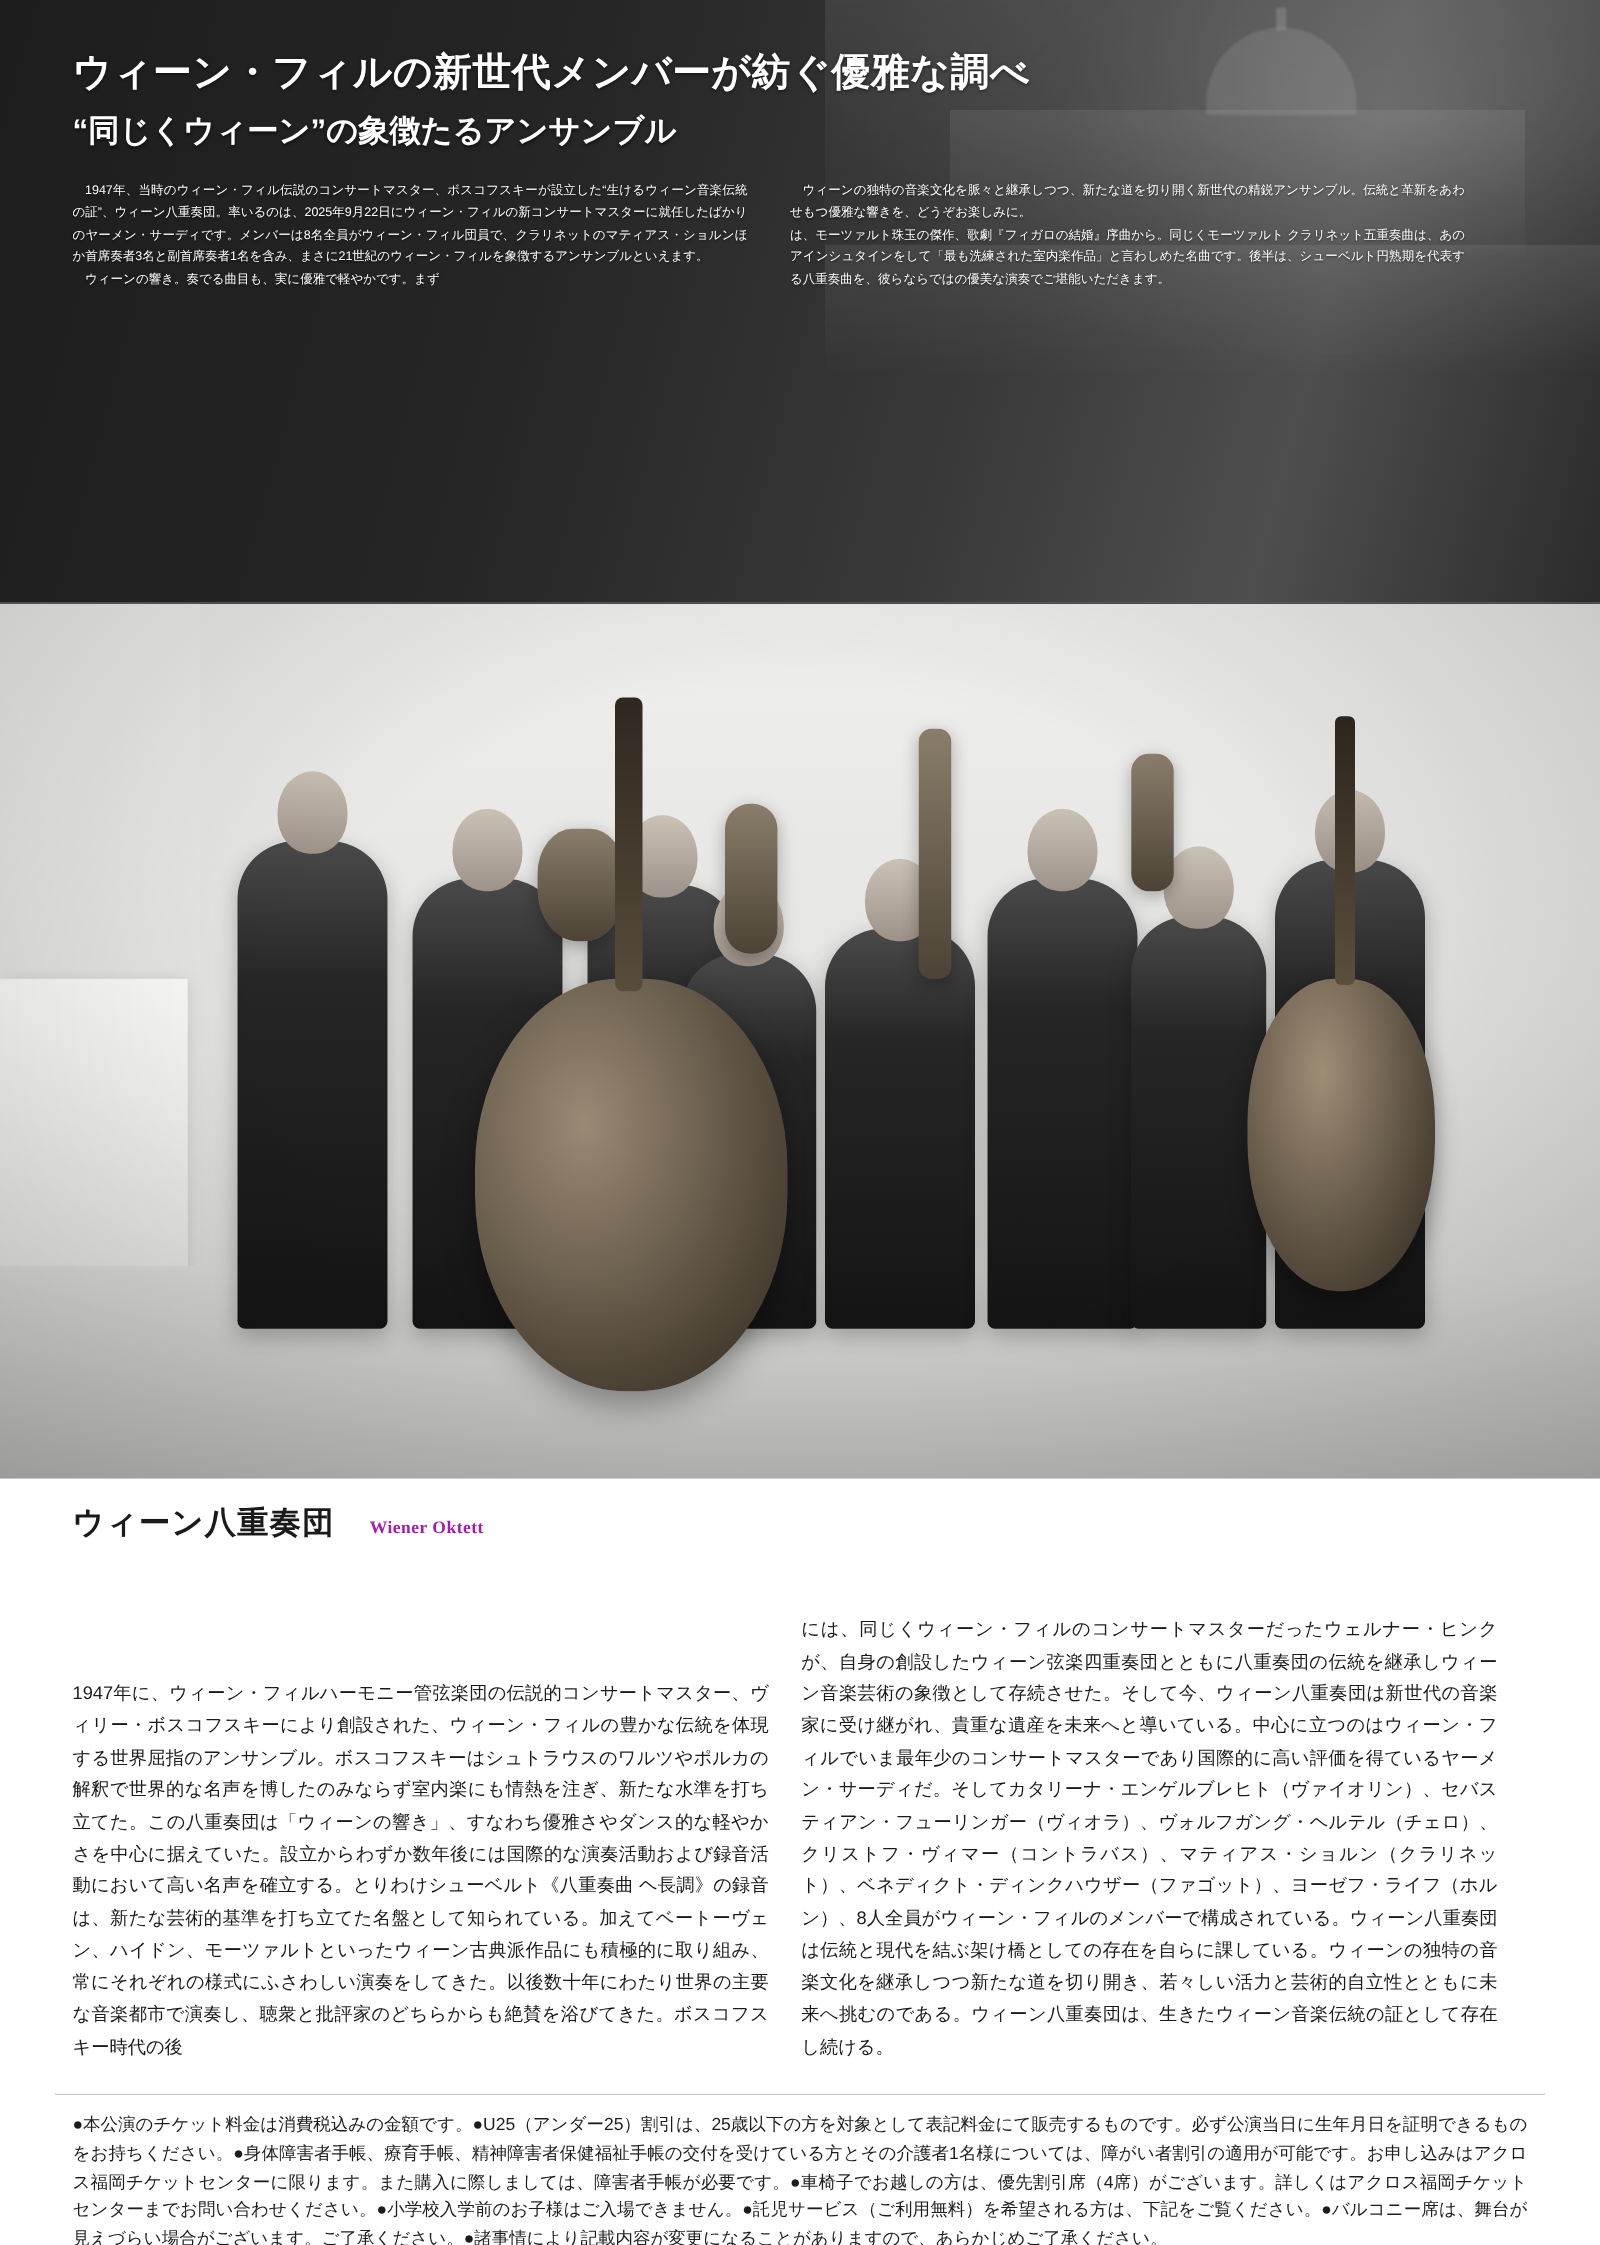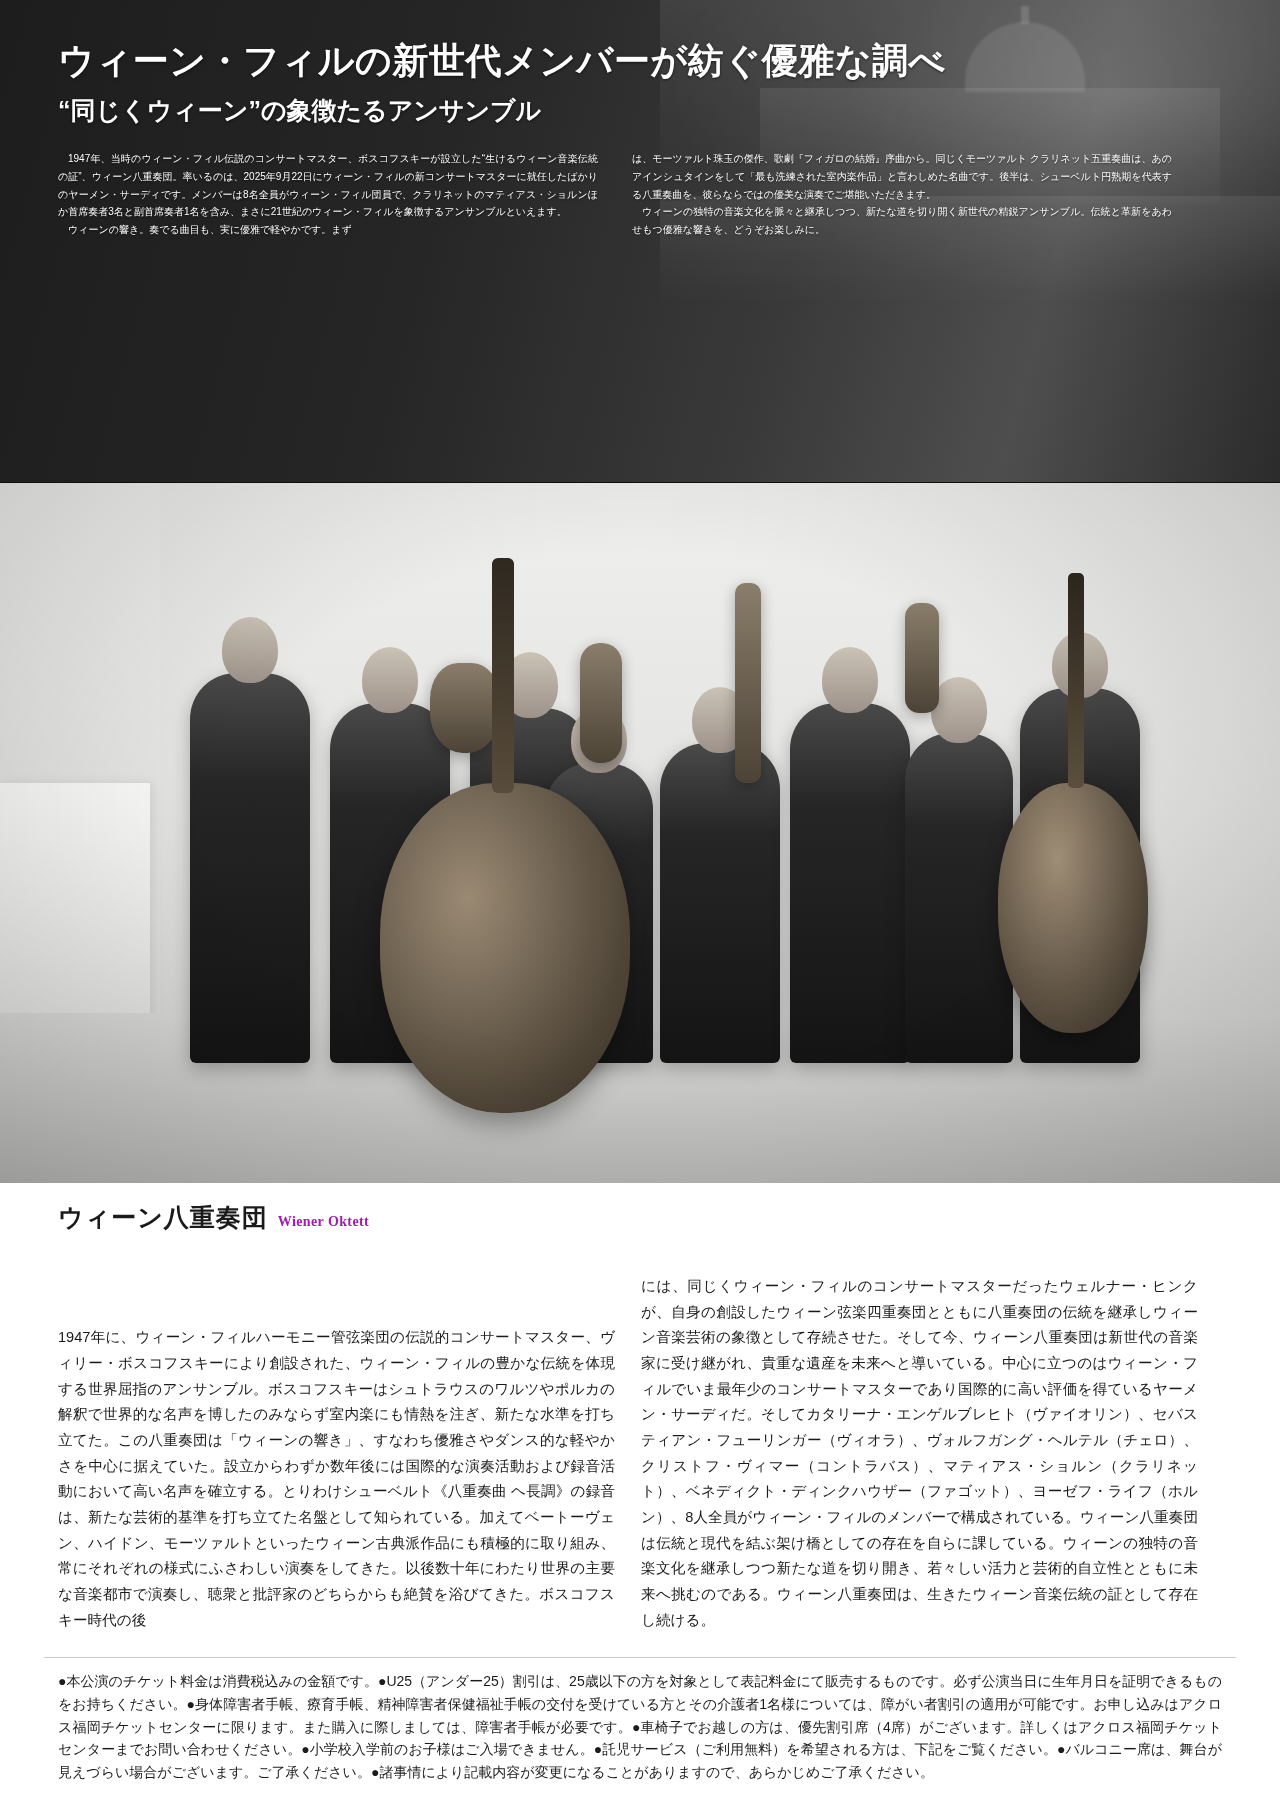"ウィーン・フィルの新世代メンバーが紡ぐ優雅な調べ" .headline { font-size: 36px -> 31px }
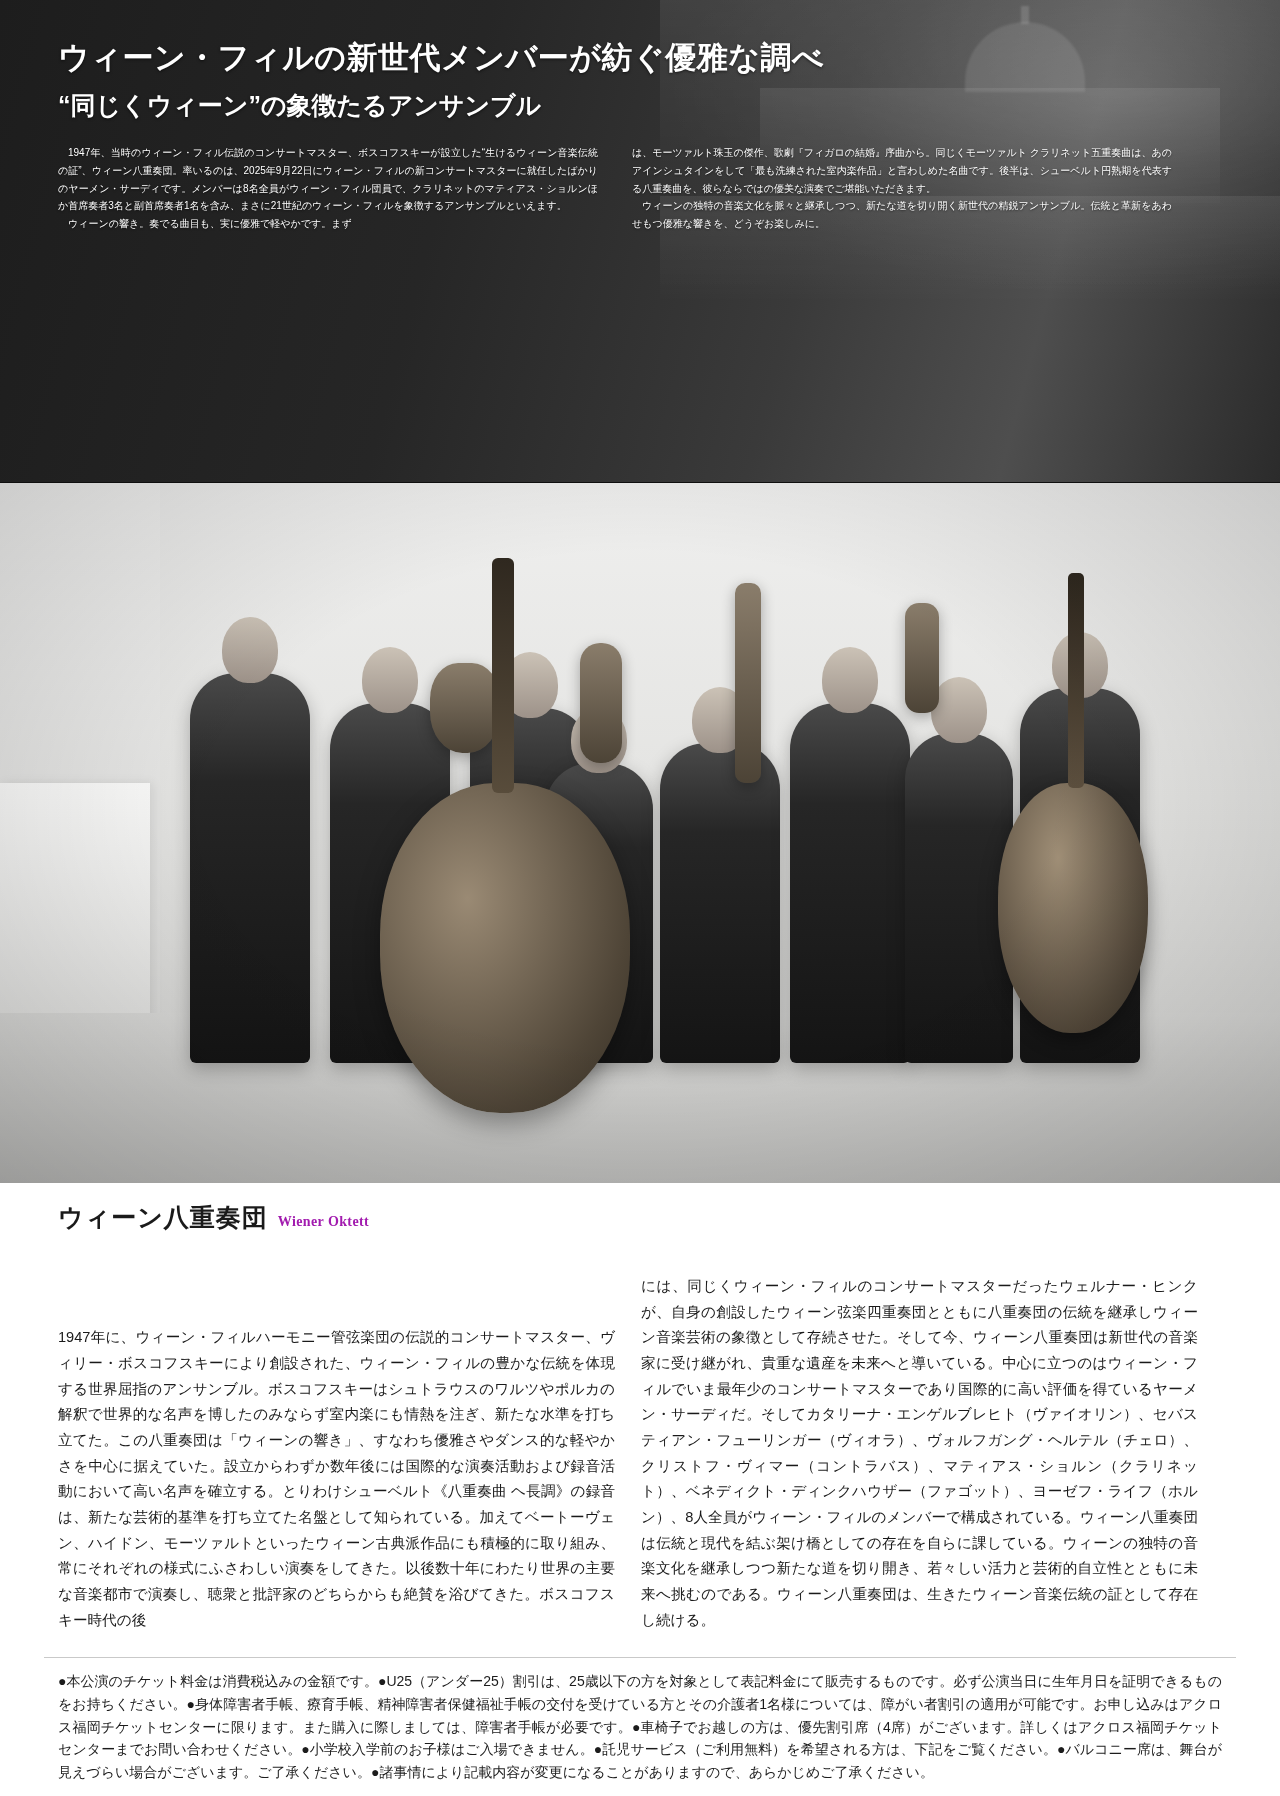"は、モーツァルト珠玉の傑作、歌劇『フィガロの結婚』序曲から。同じくモーツァルト" p { order: before "ウィーンの独特の音楽文化を脈々と継承しつつ、新たな道を切り開く新世代の精鋭アンサ" -> after "ウィーンの独特の音楽文化を脈々と継承しつつ、新たな道を切り開く新世代の精鋭アンサ" }
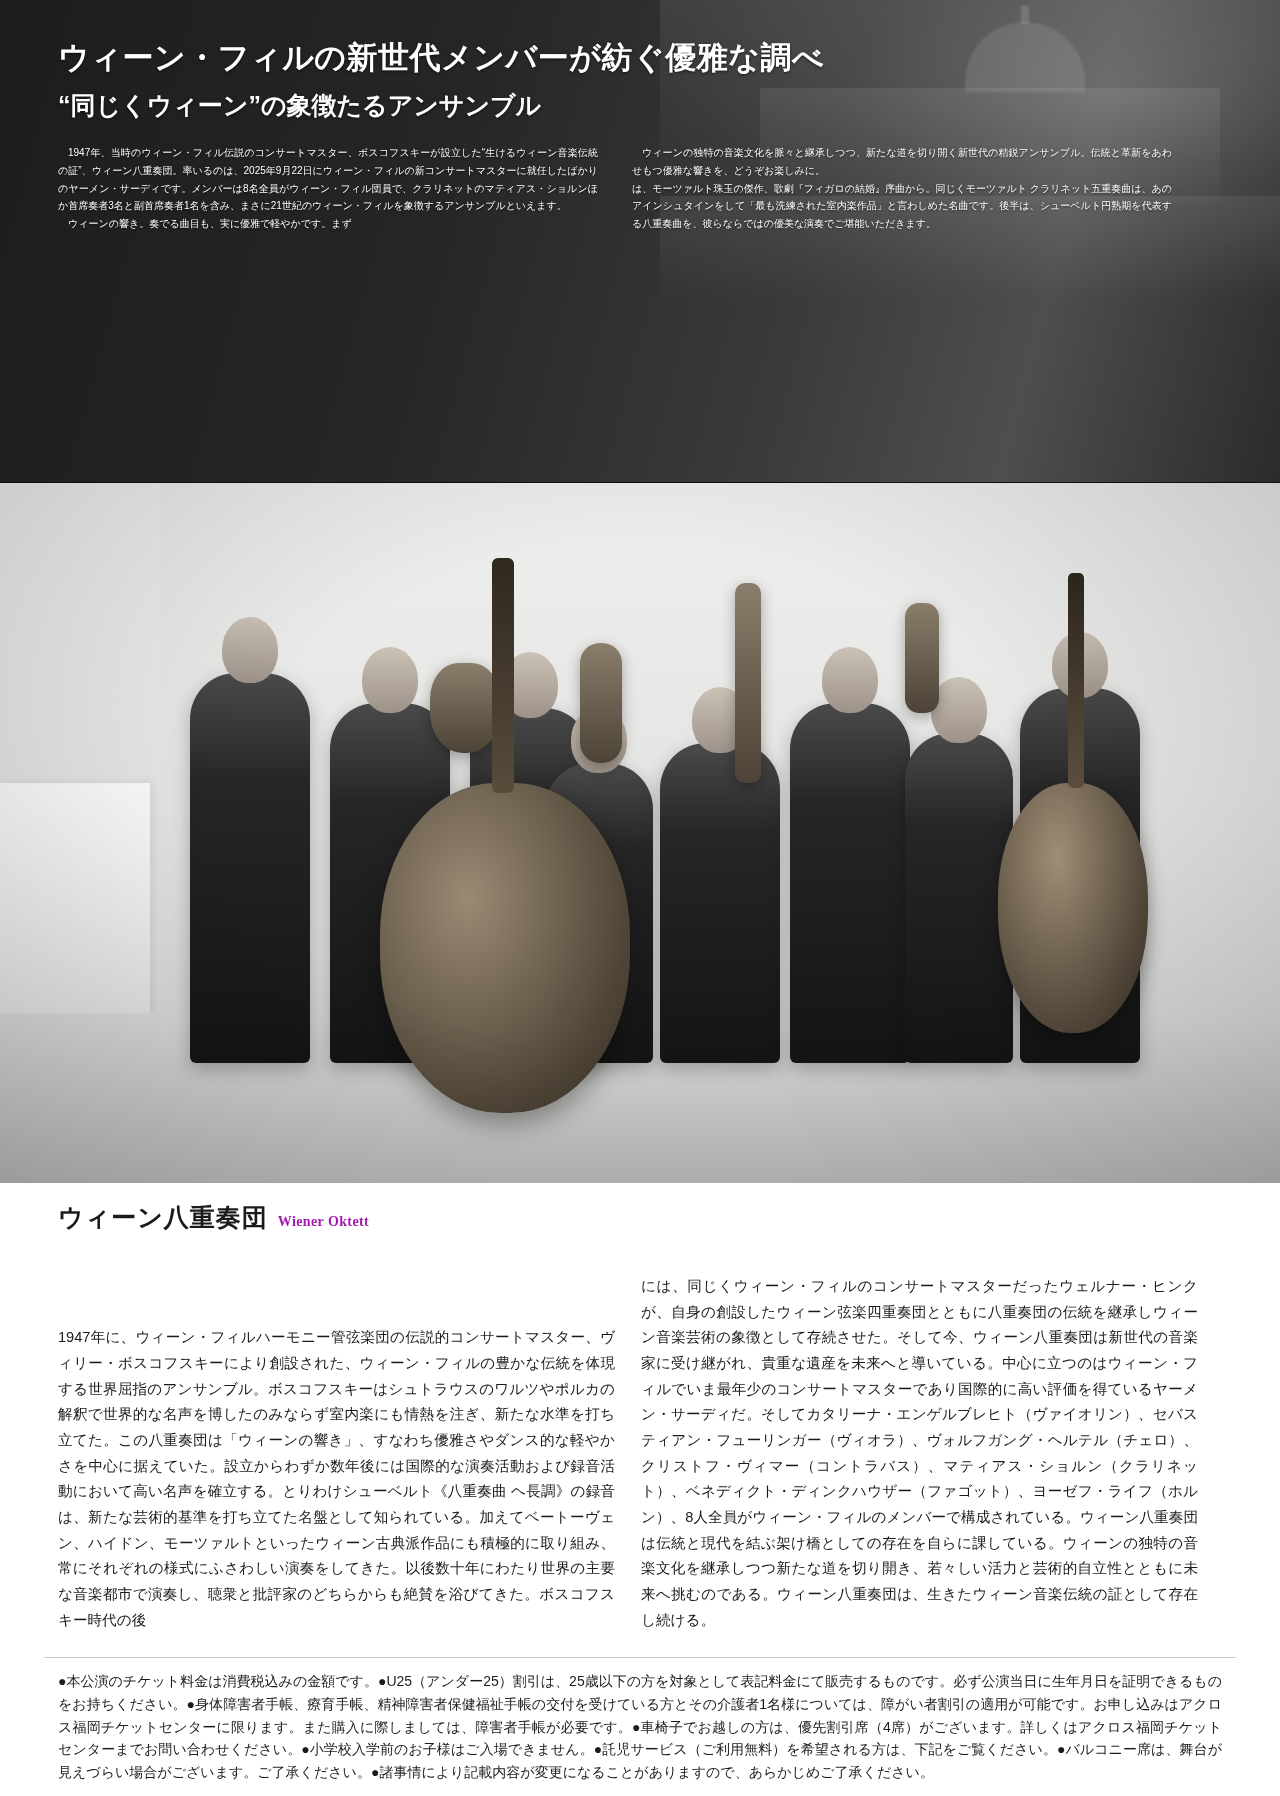"ウィーン八重奏団" .profile-title-row { gap: 10px -> 28px; margin-bottom: 10px -> 28px }
